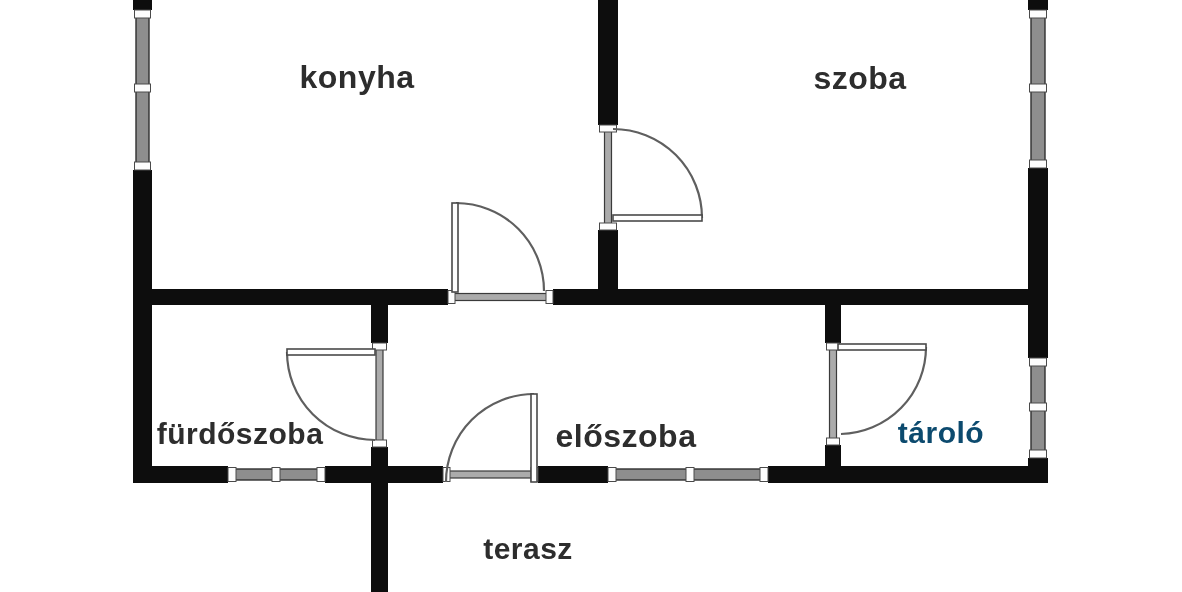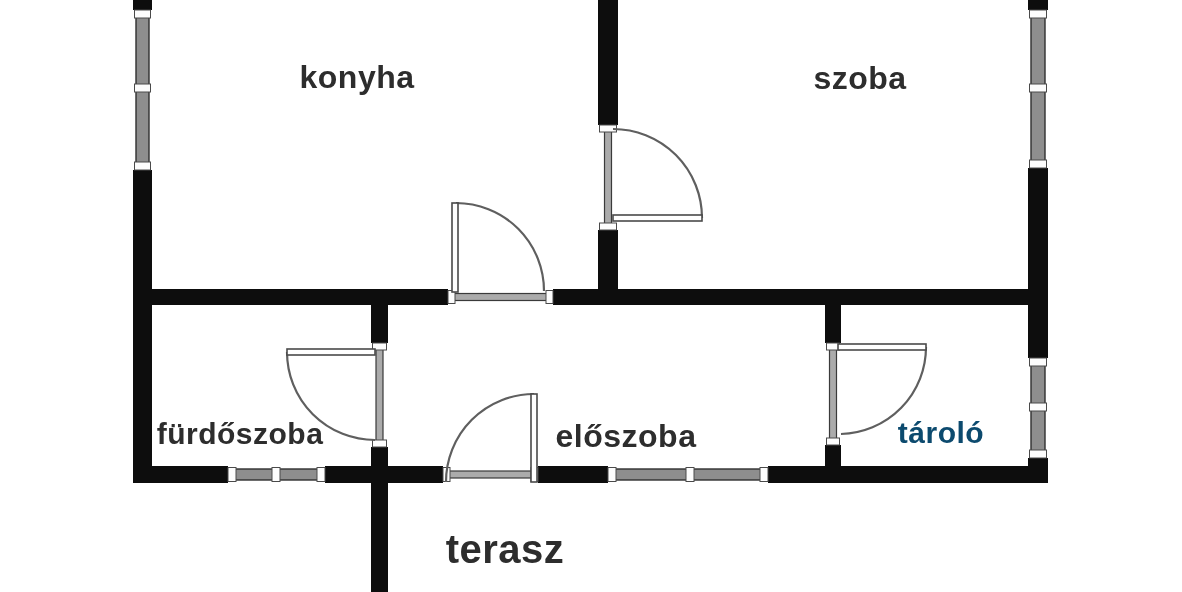"terasz" span.room-label { font-size: 40px -> 30px; left: 505px -> 528px }
